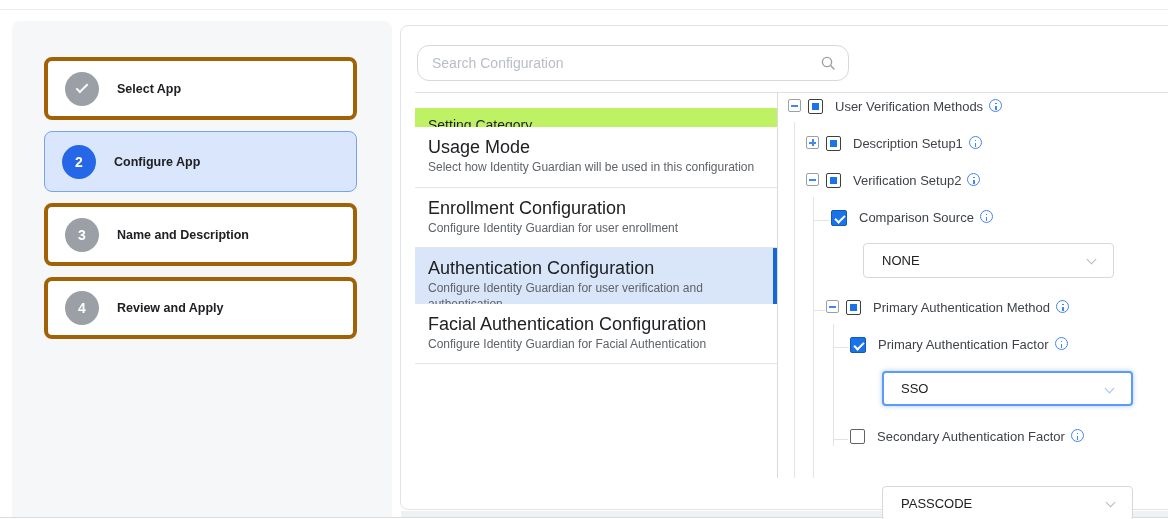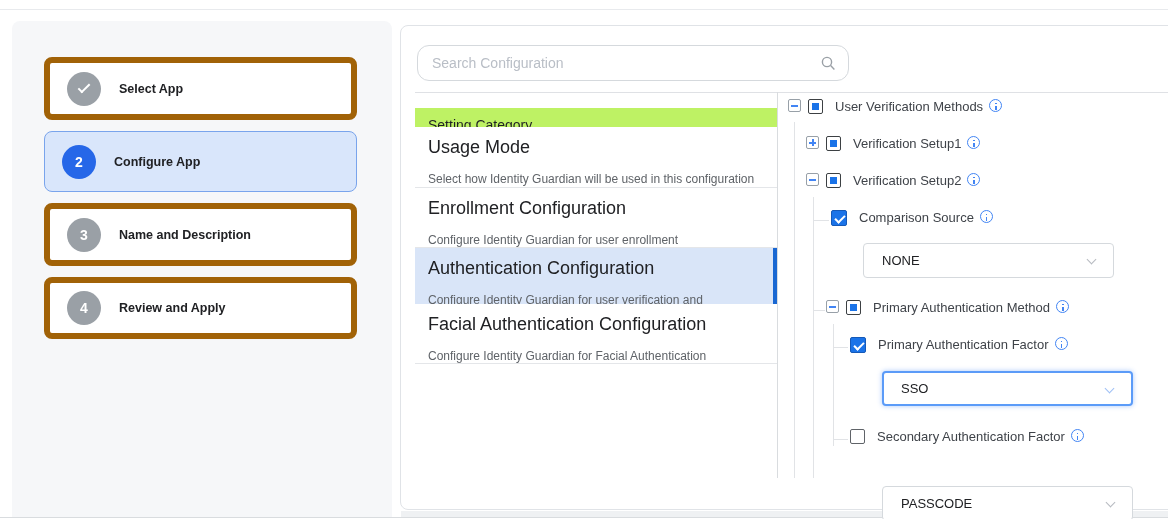"Select App" .step-card { border: 6px solid #a16207 -> 4px solid #a16207 }
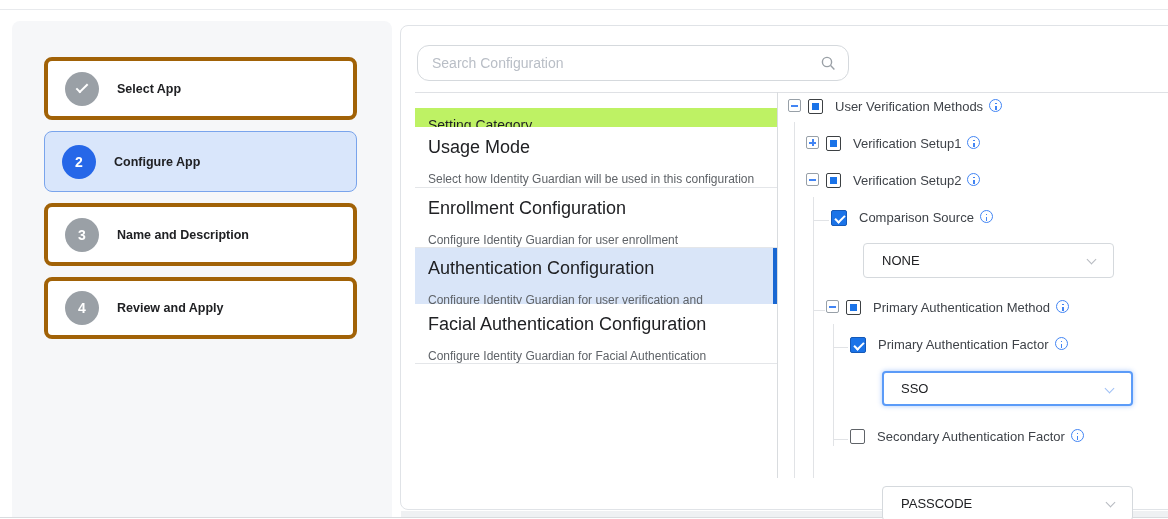"Verification Setup1" span.tree-label { text: Verification -> Description }
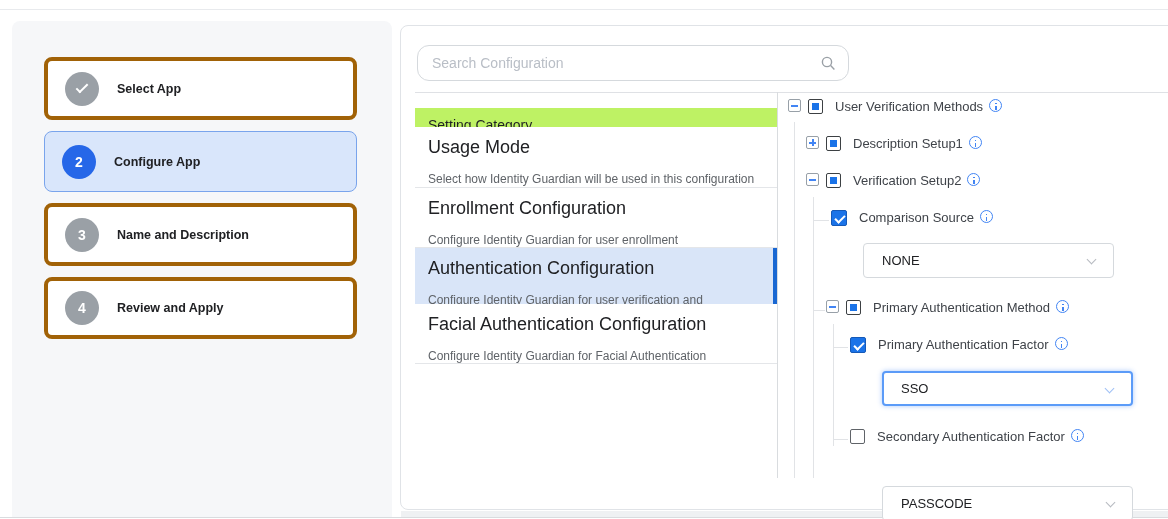"Select how Identity Guardian will" .cat-desc { margin-top: 15px -> 3px }
